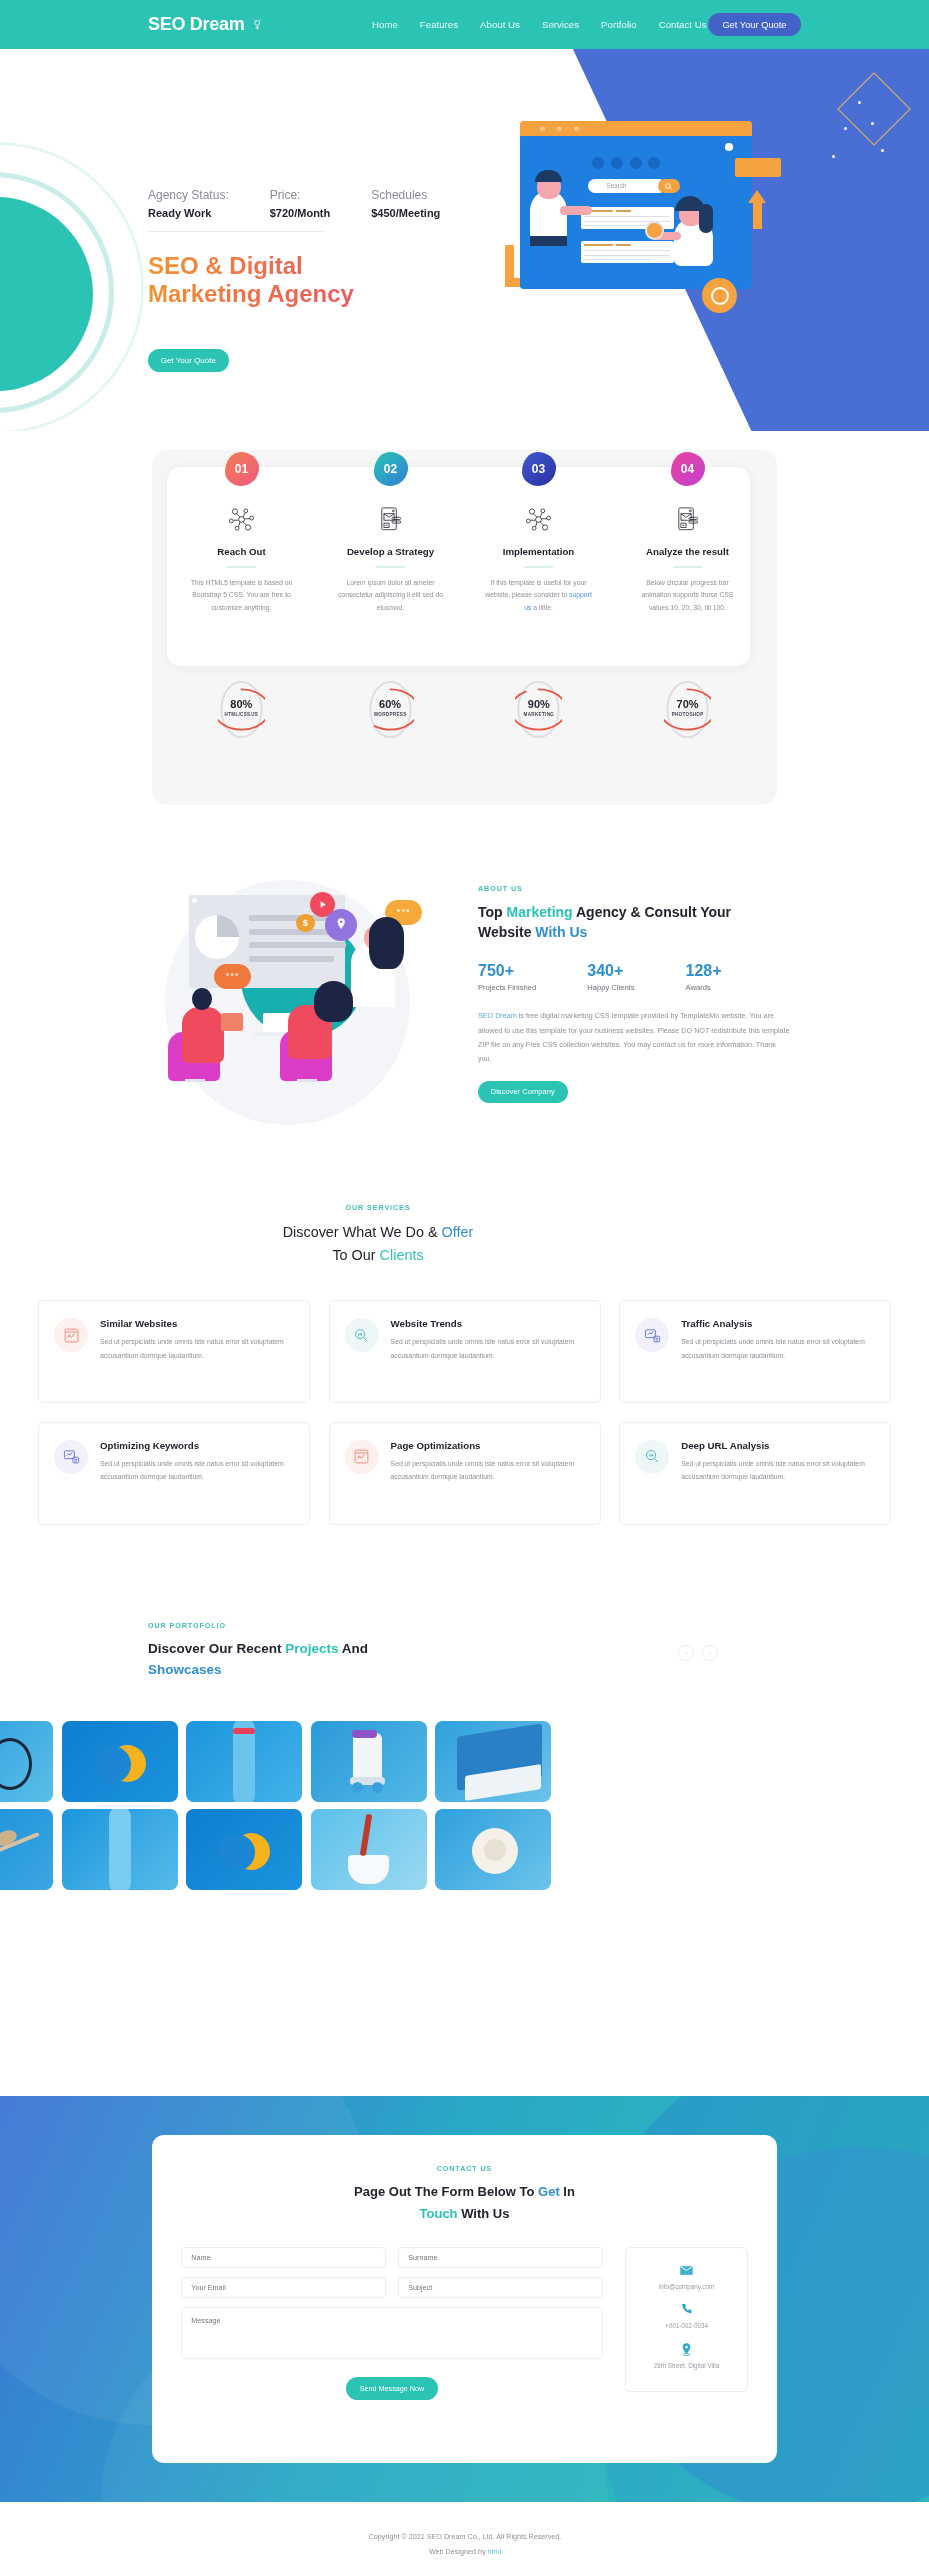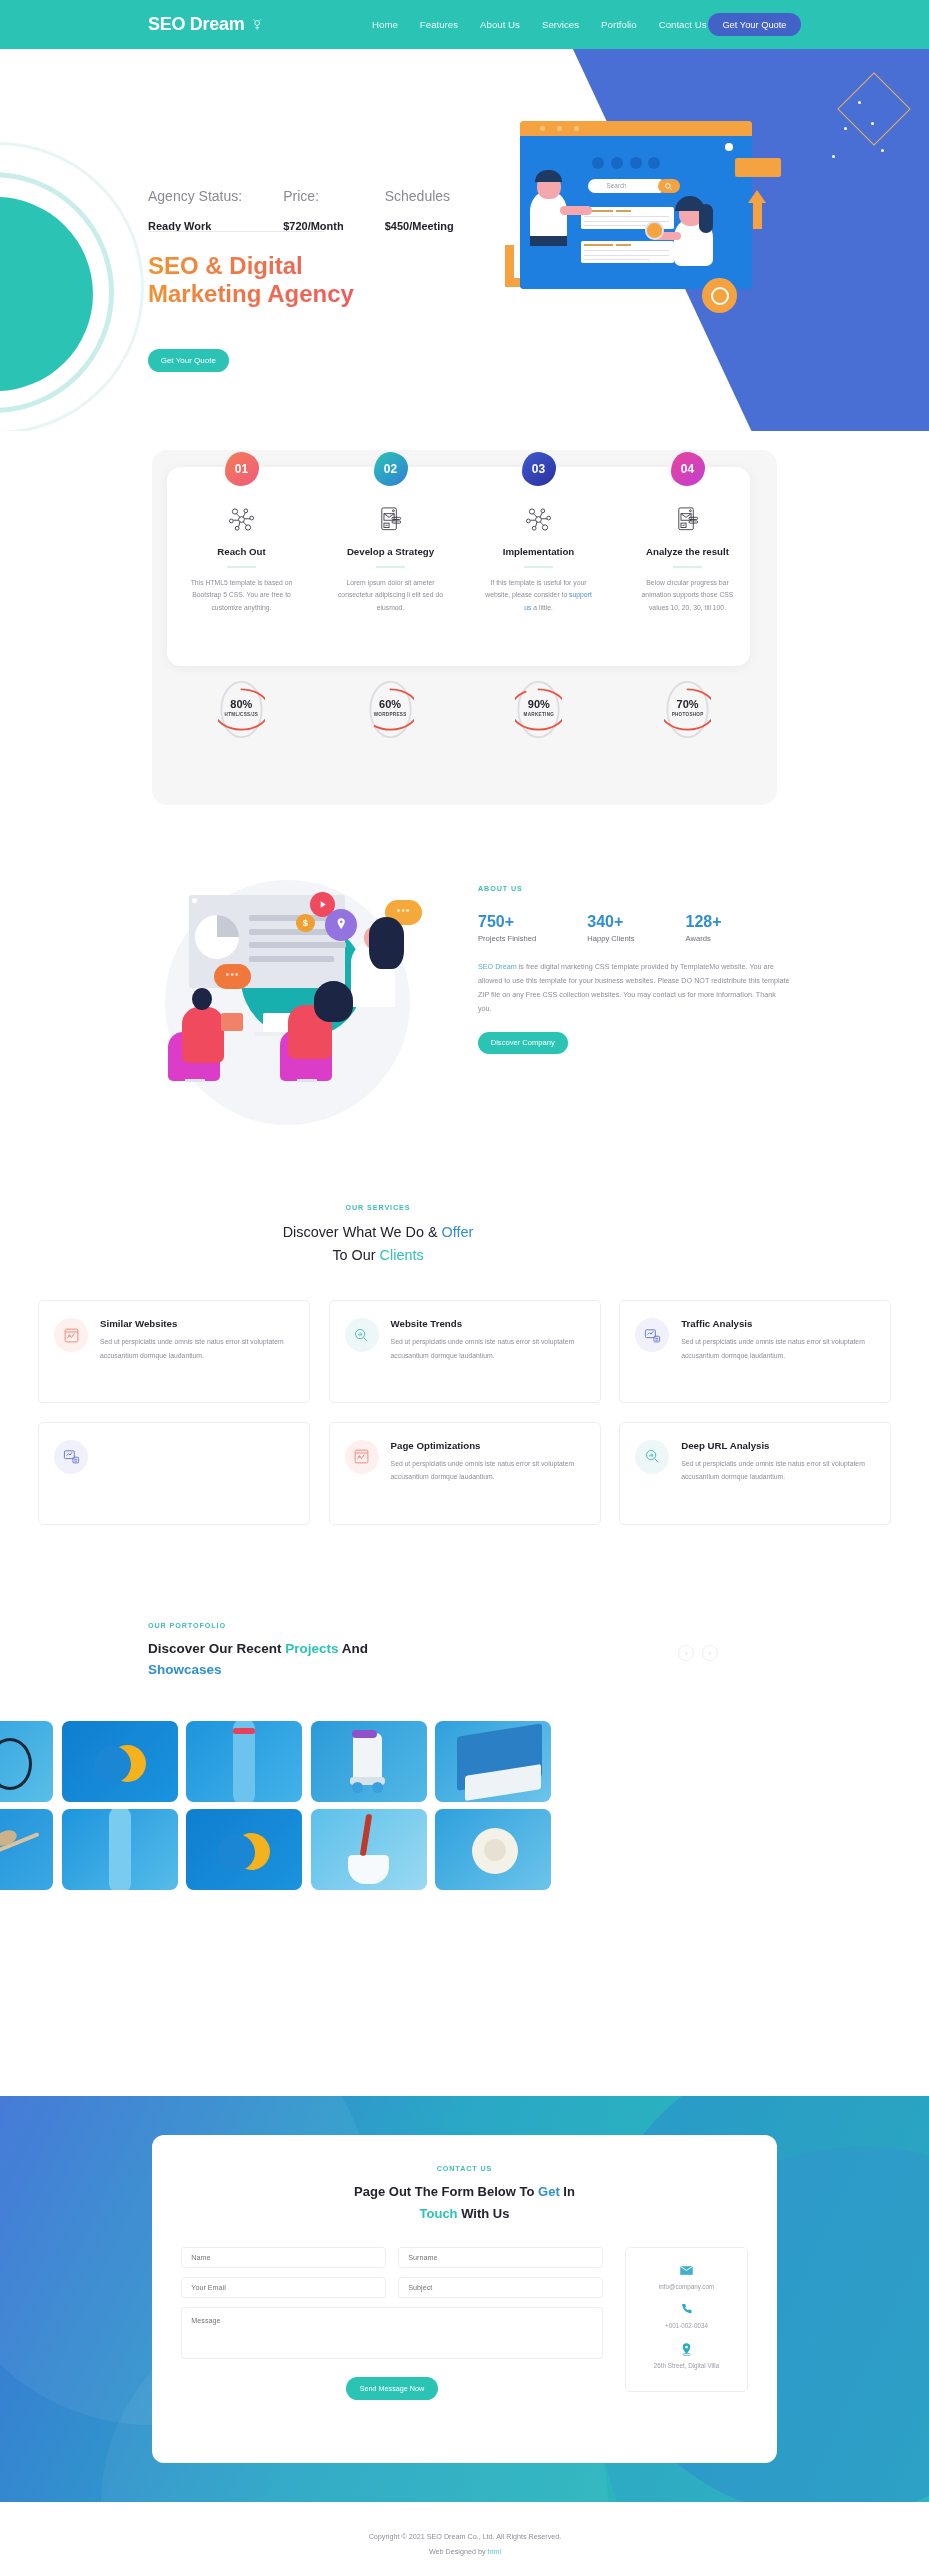"Agency Status:" .meta-label { font-size: 14px -> 12px; margin-bottom: 16px -> 5px }
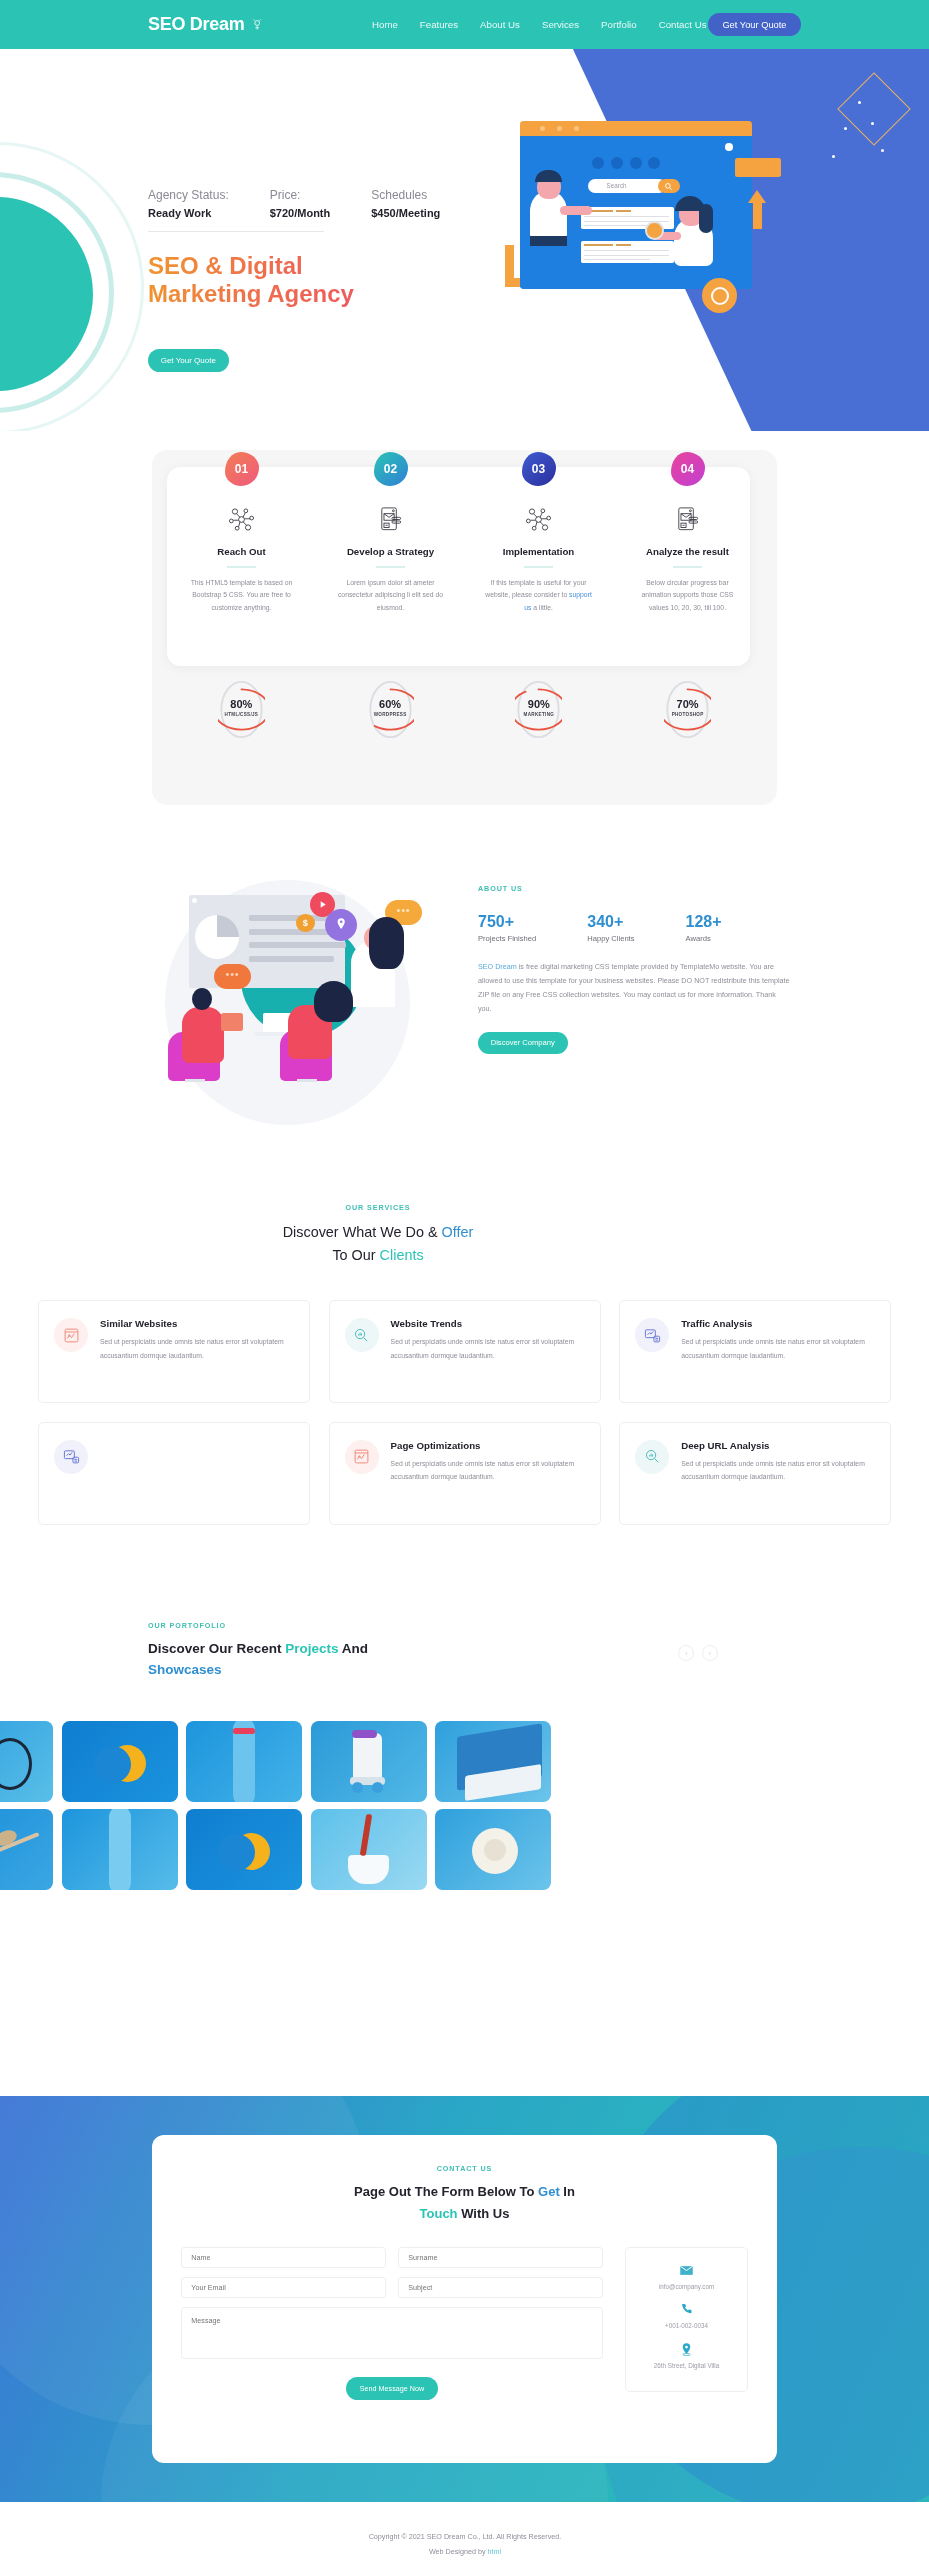"Top Marketing Agency & Consult" div.about-h2 { html: none -> <div> <span>Top </span><span>Marketing</span><span> Agency &amp; Consult Your</span><br> <span>Website </span><span>With Us</span> </div> }
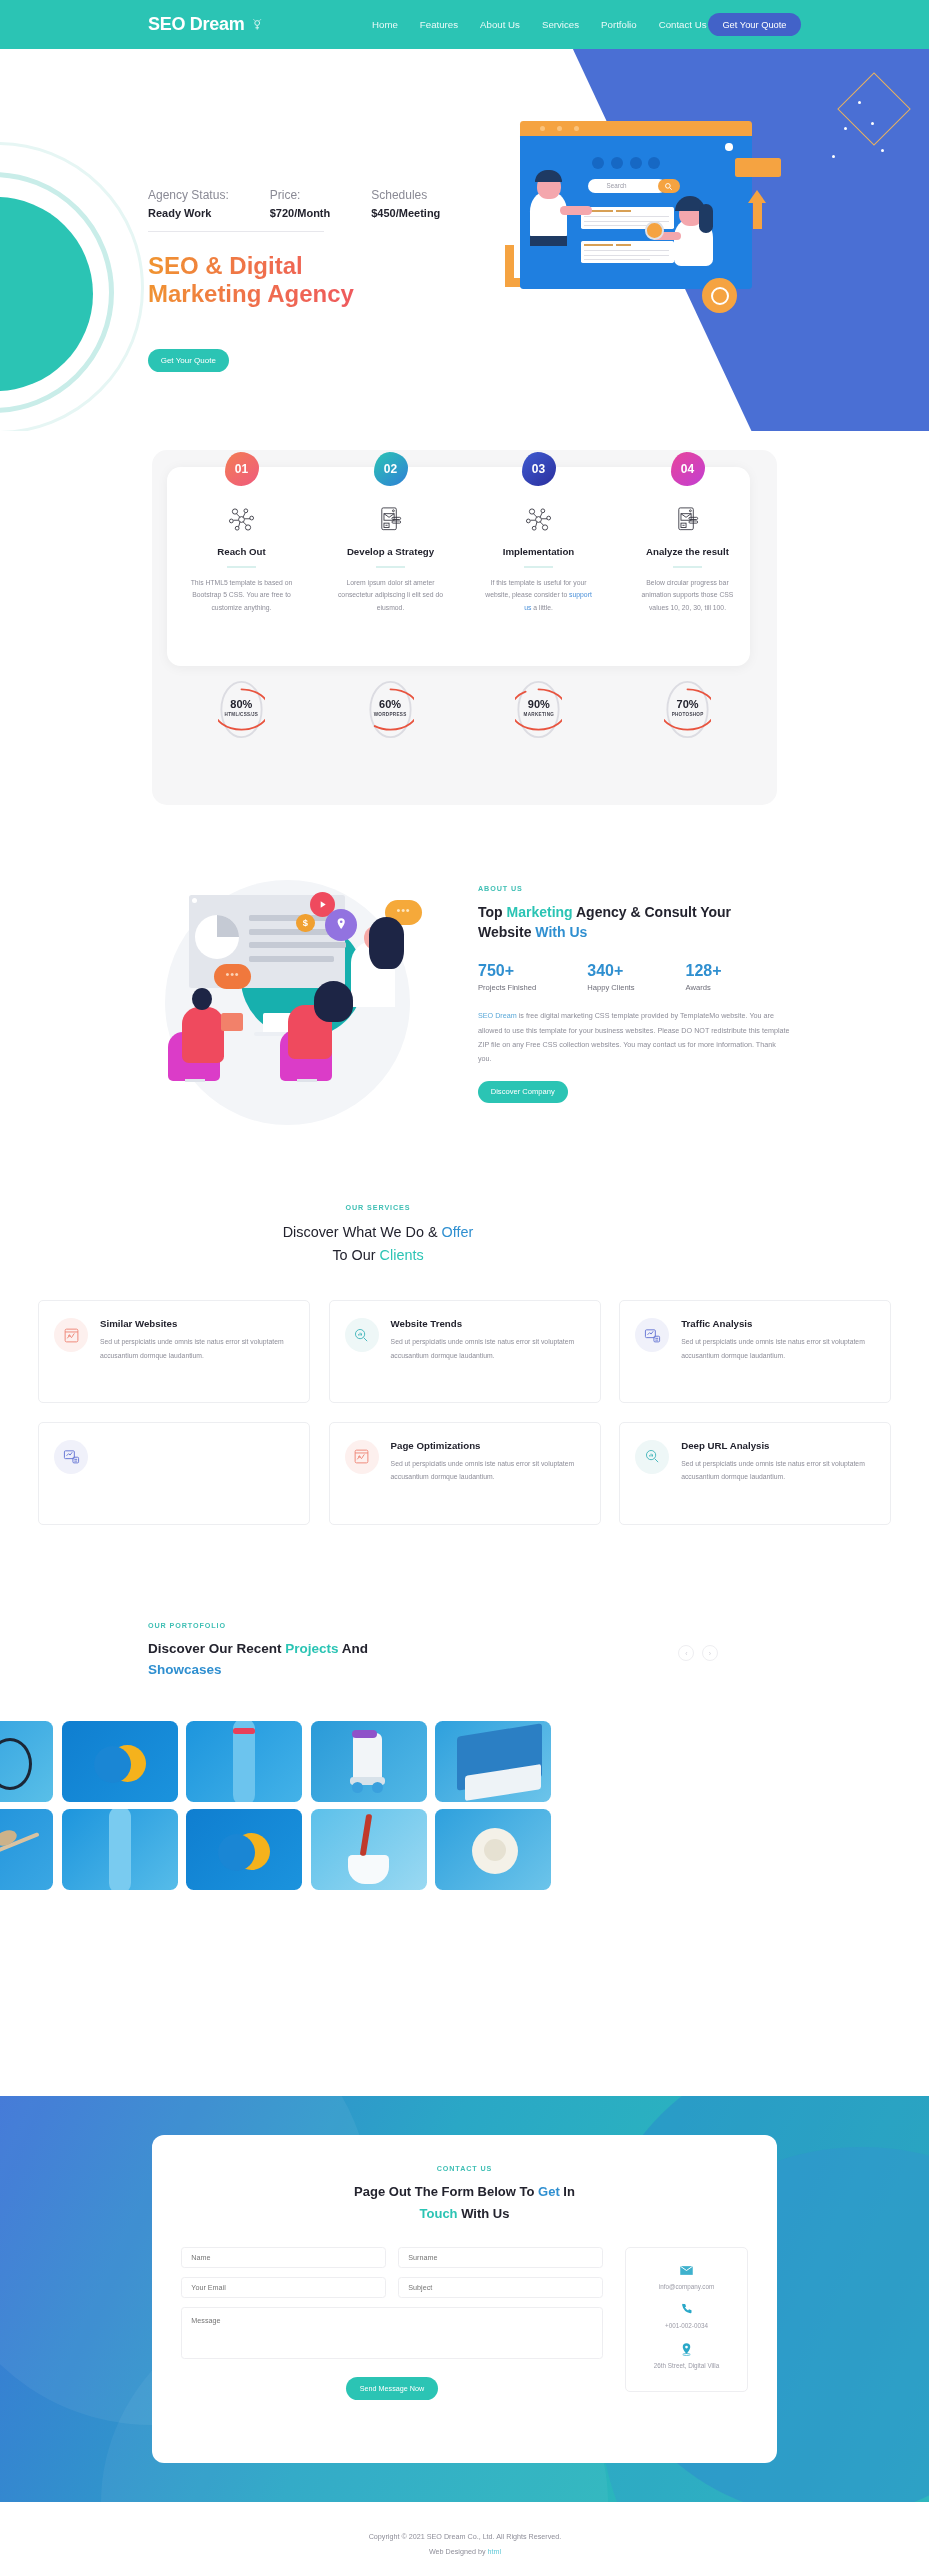"Optimizing Keywords" div { html: none -> <div> <div>Optimizing Keywords</div> <div>Sed ut perspiciatis unde omnis iste natus error sit voluptatem accusantium dormque laudantium.</div> </div> }
